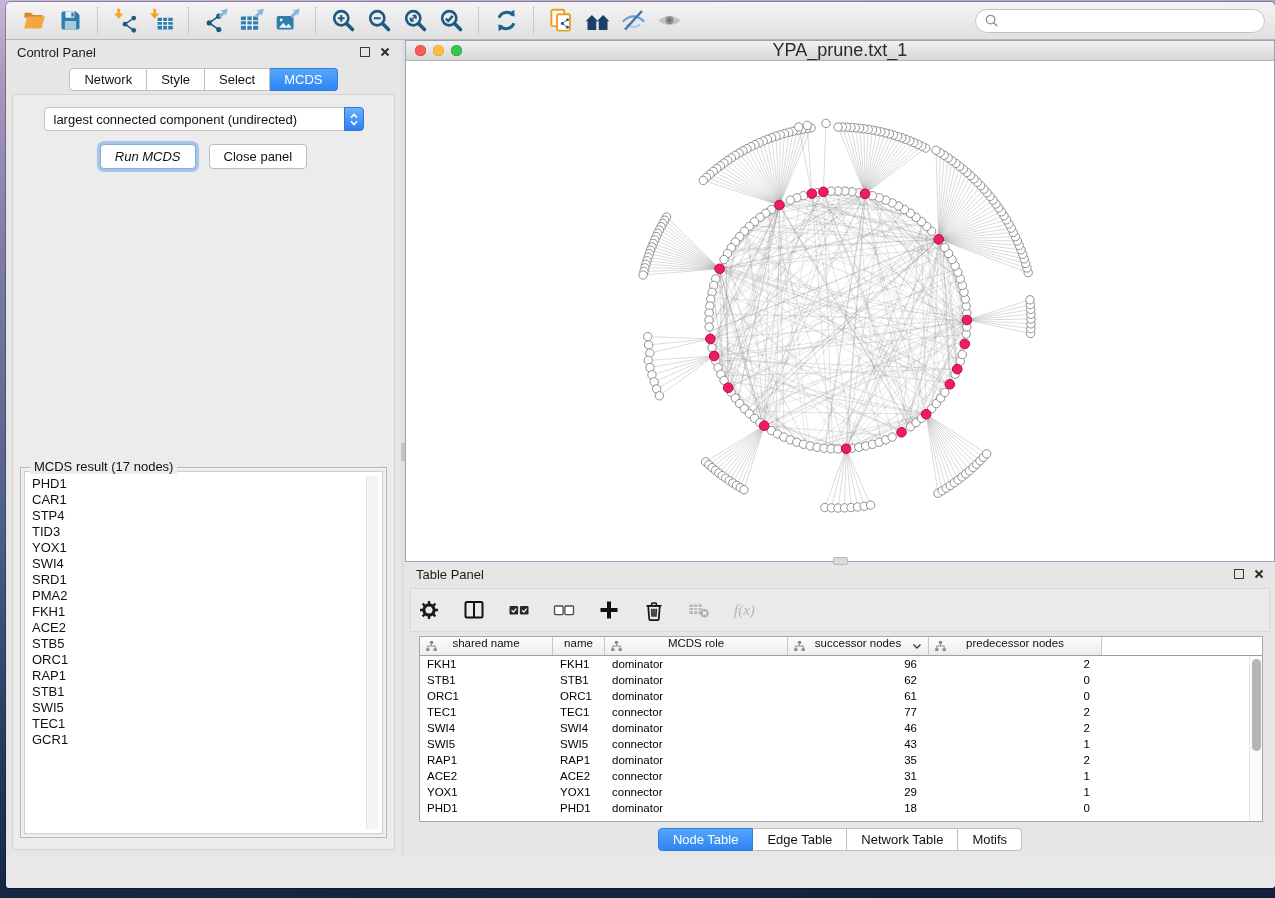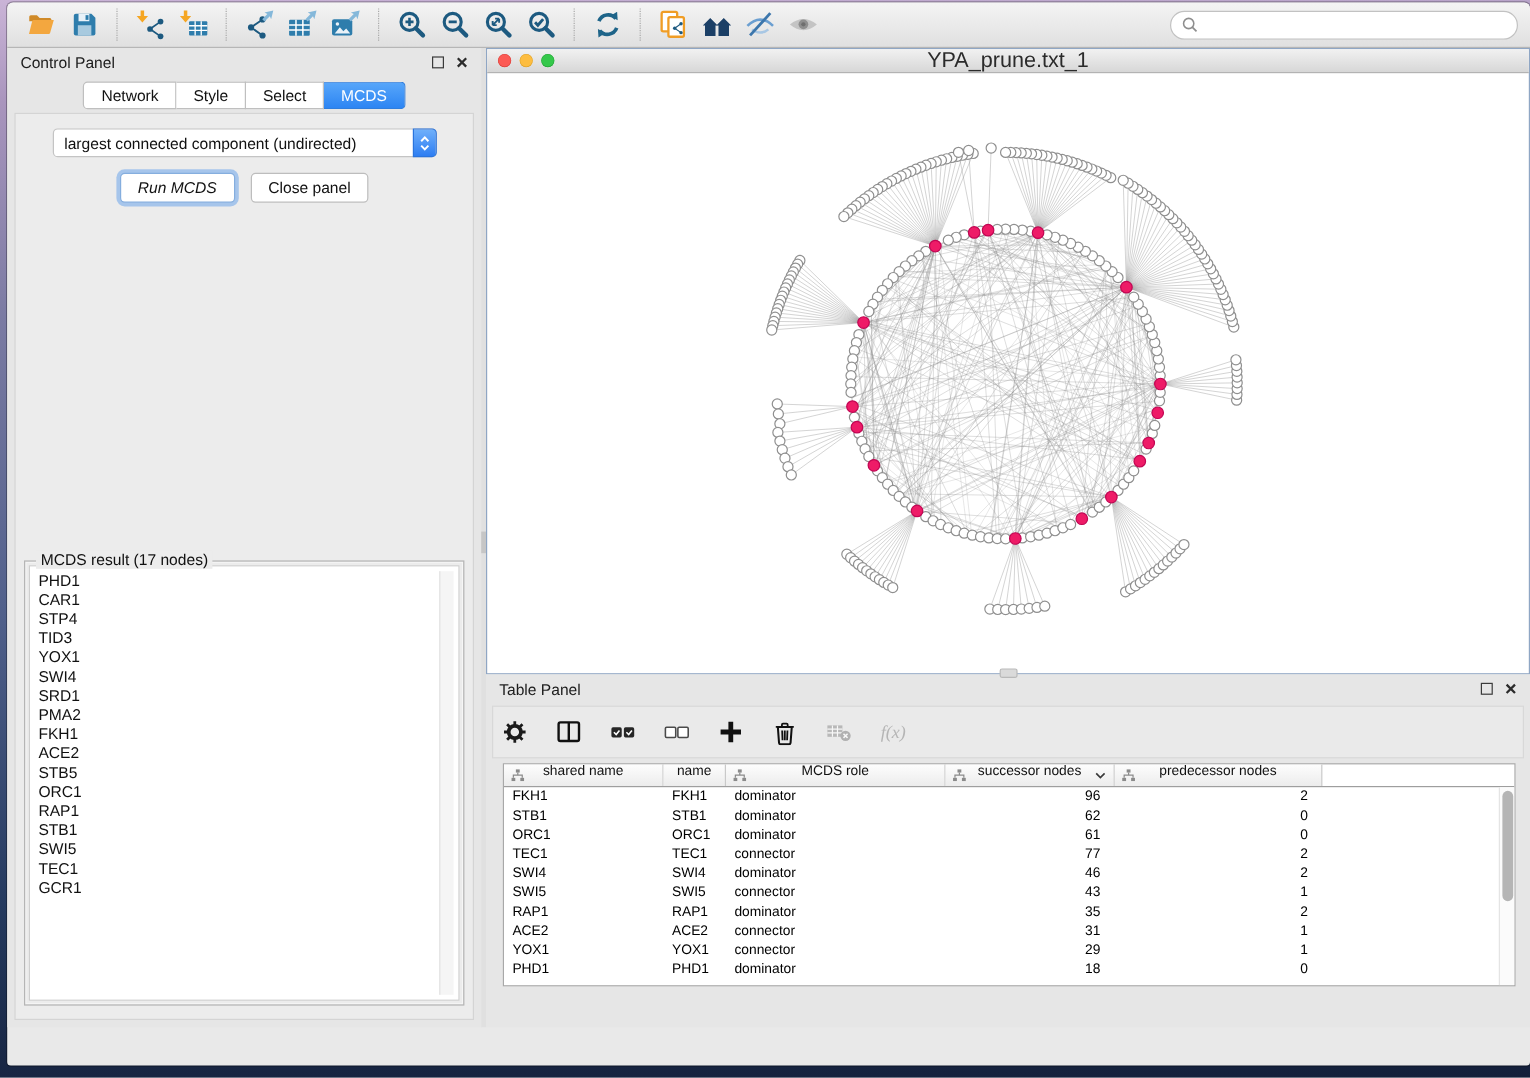"Node Table" div.seg-row { html: none -> <div> <span>Node Table</span> <span>Edge Table</span> <span>Network Table</span> <span>Motifs</span> </div> }
